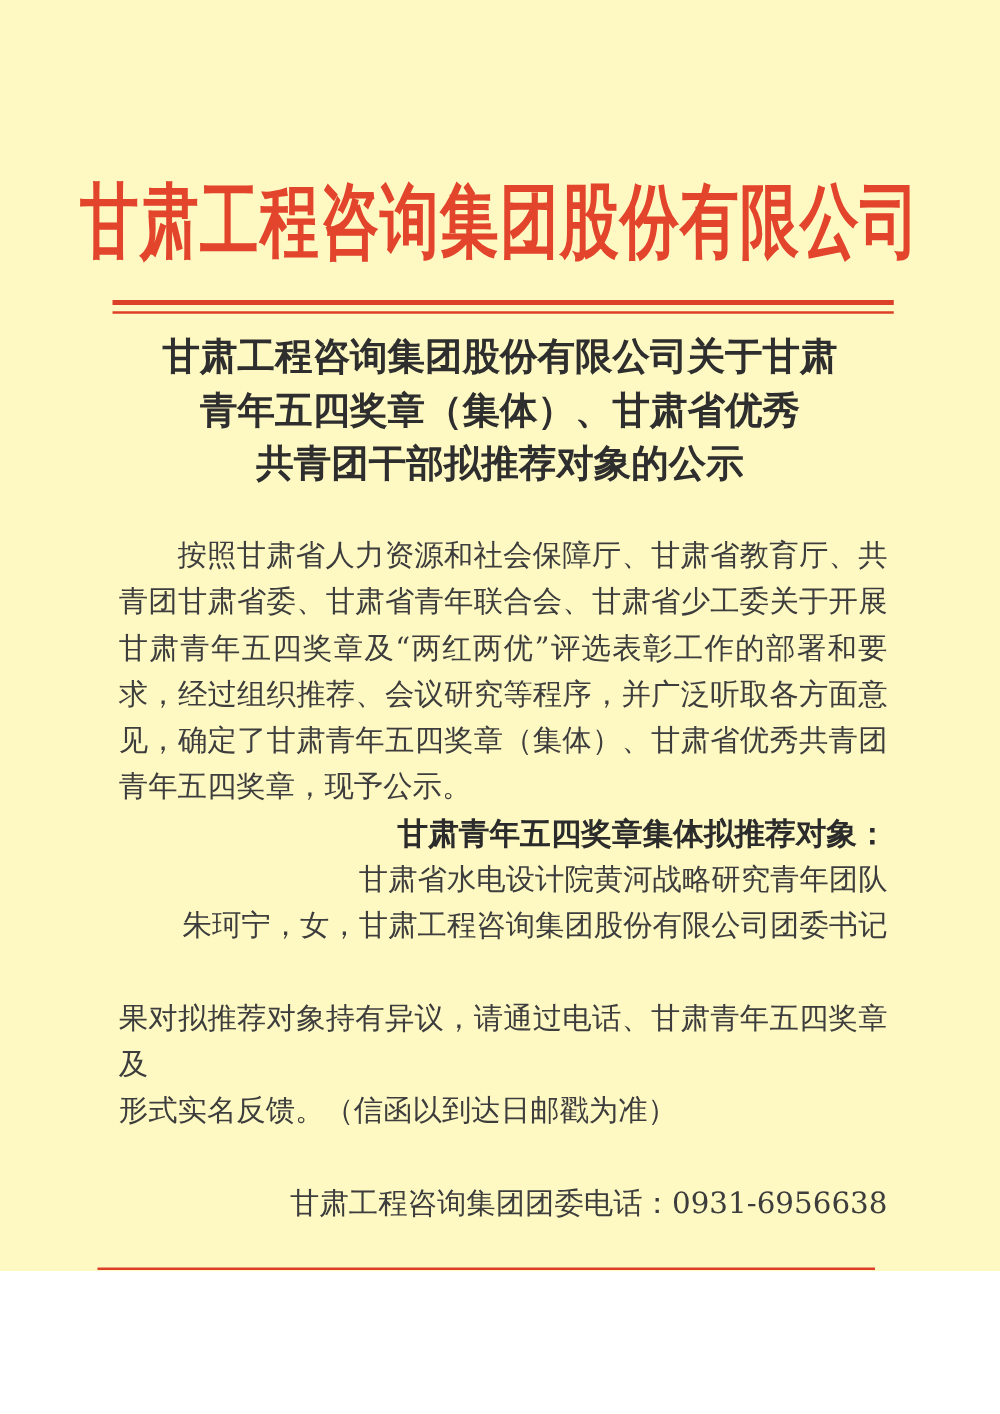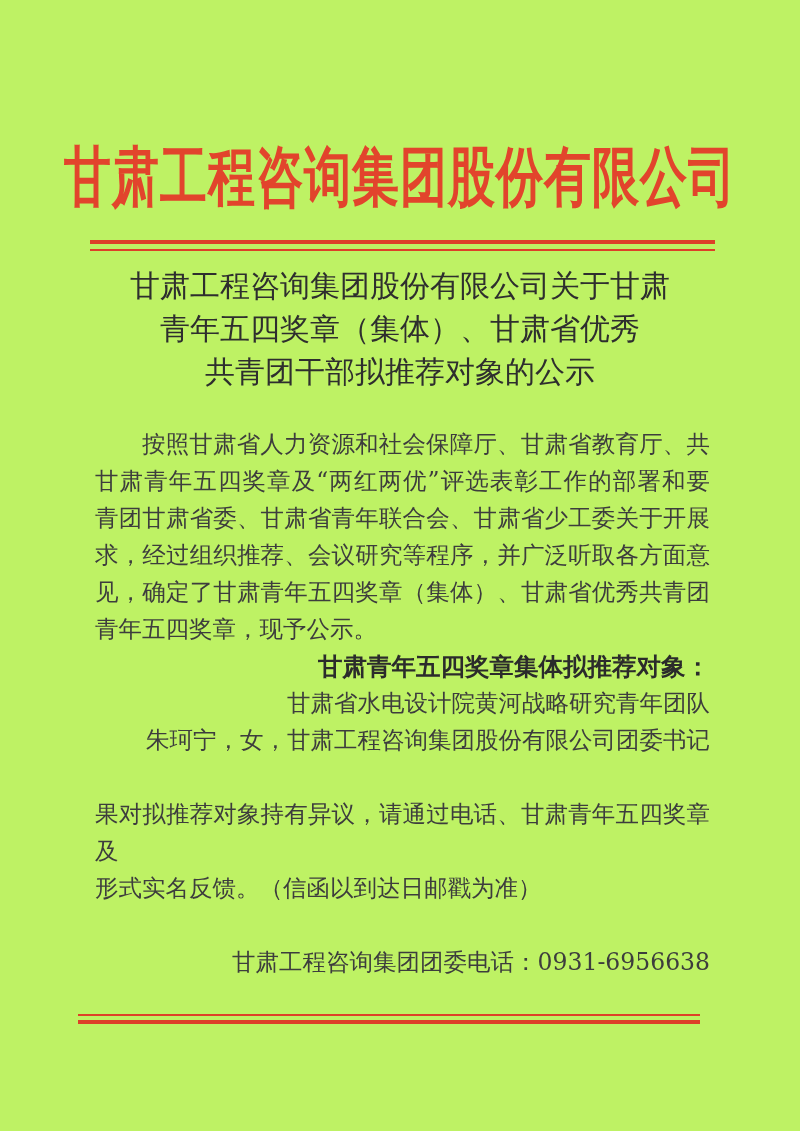"甘肃工程咨询集团股份有限公司" .page { background: #bef264 -> #fef9c3; height: 1131px -> 1017px }
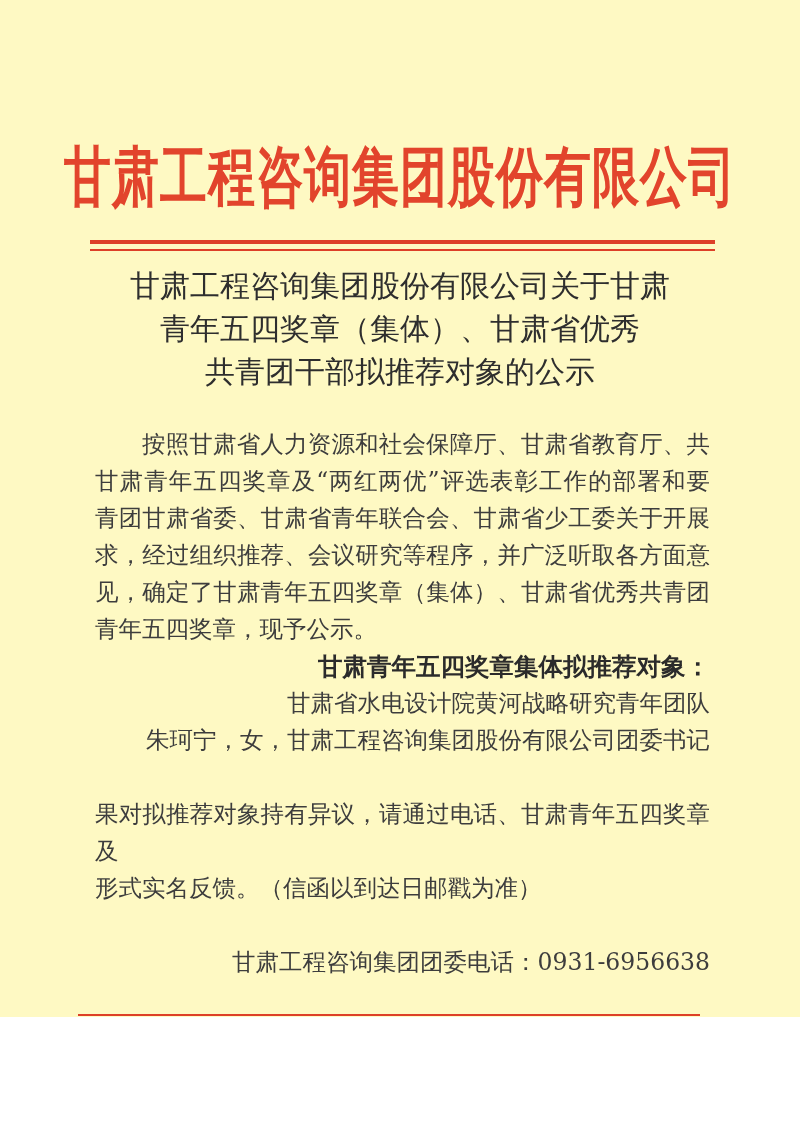"甘肃工程咨询集团股份有限公司关于甘肃" .doc-title { font-weight: normal -> bold }
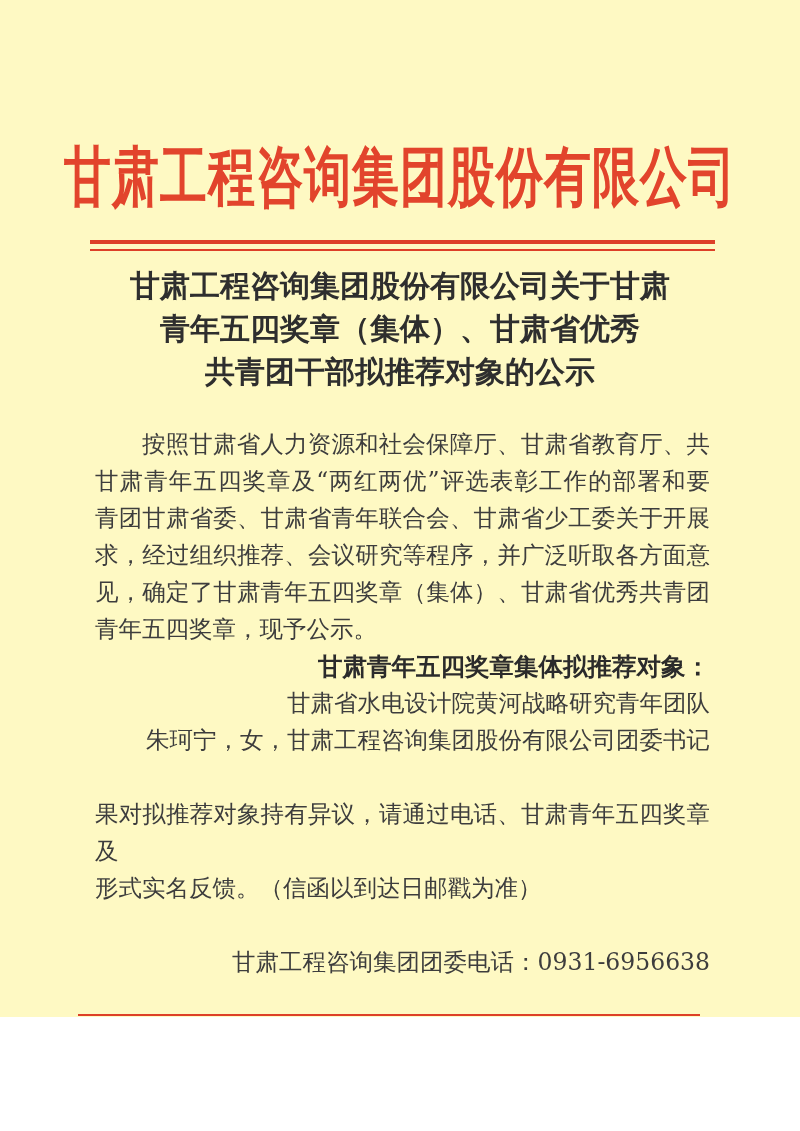"甘肃青年五四奖章及“两红两优”评选表彰工作的部署和要" div.line { order: before "青团甘肃省委、甘肃省青年联合会、甘肃省少工委关于开展" -> after "青团甘肃省委、甘肃省青年联合会、甘肃省少工委关于开展" }
